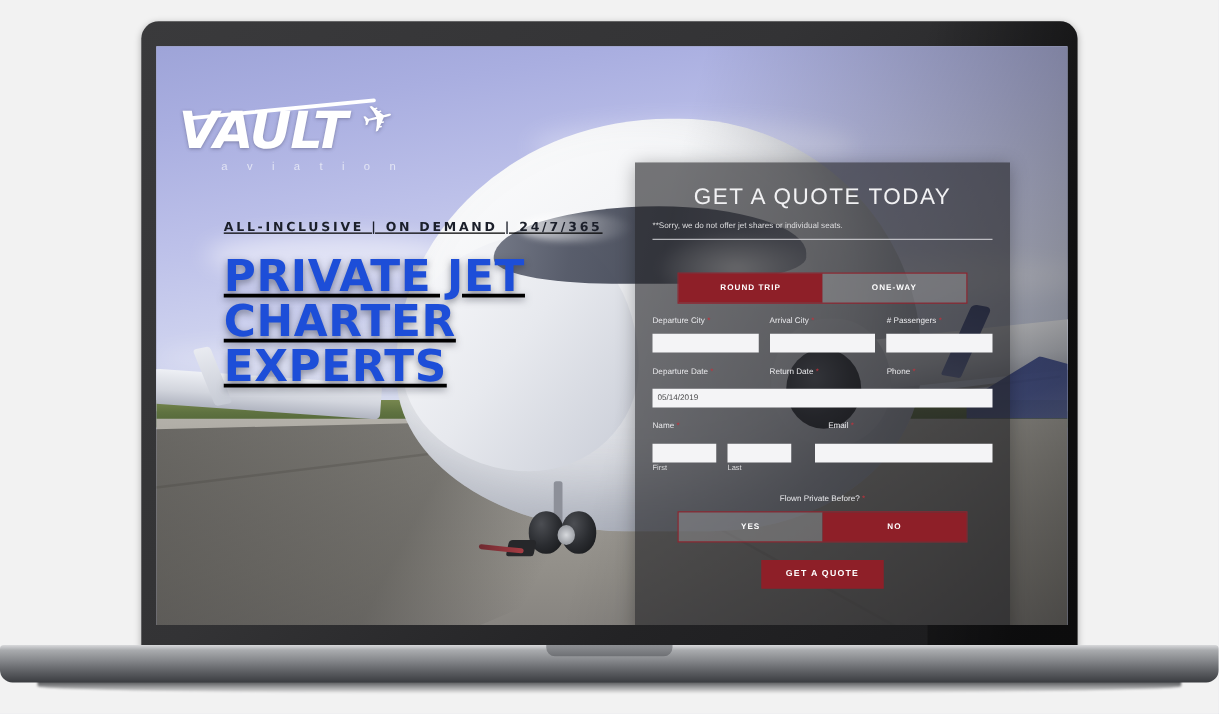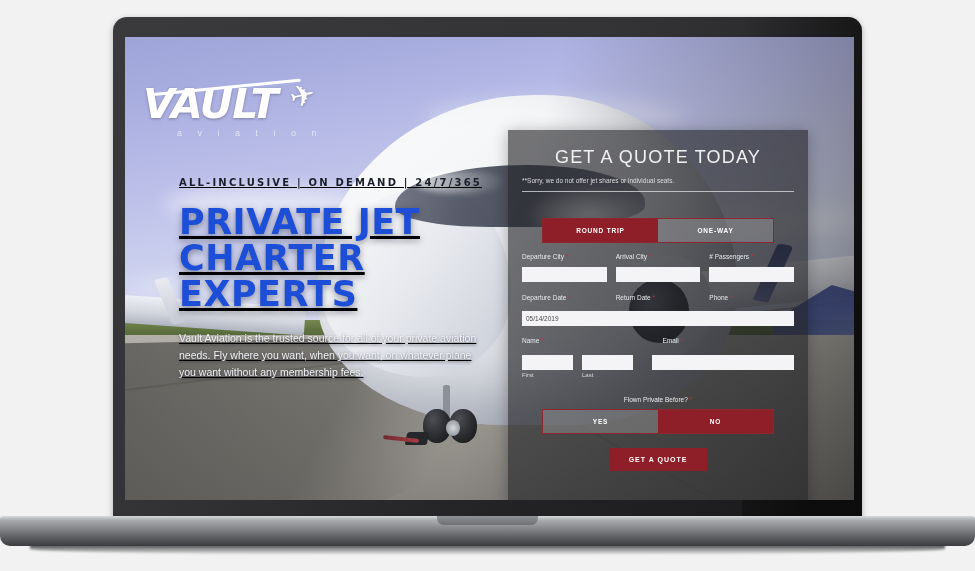"Vault Aviation is the trusted" div { html: <div>Vault Aviation is the trusted source for all of your private aviation needs. Fly where you want, when you want, on whatever plane you want without any membership fees.</div> -> none }
